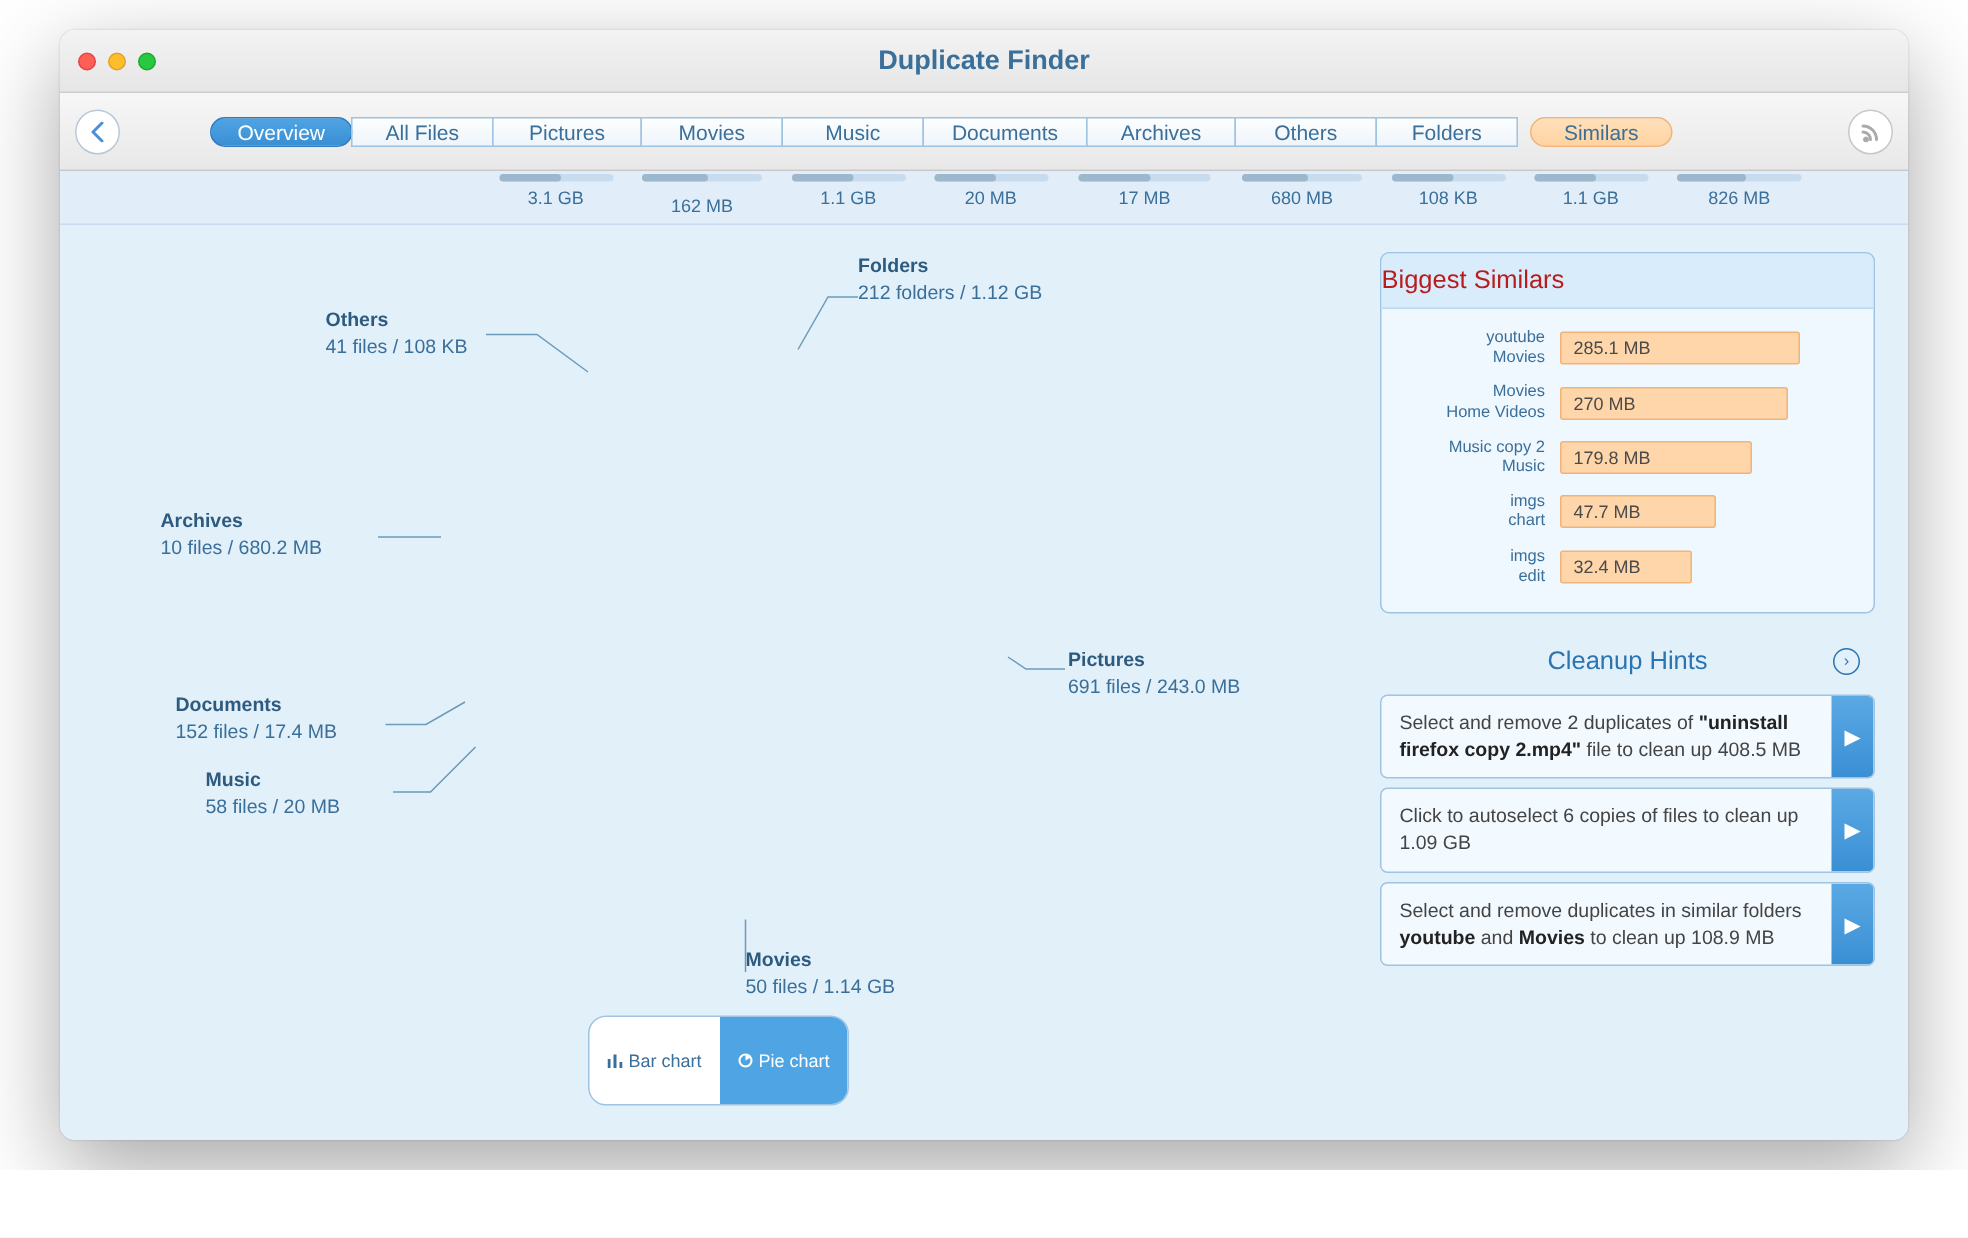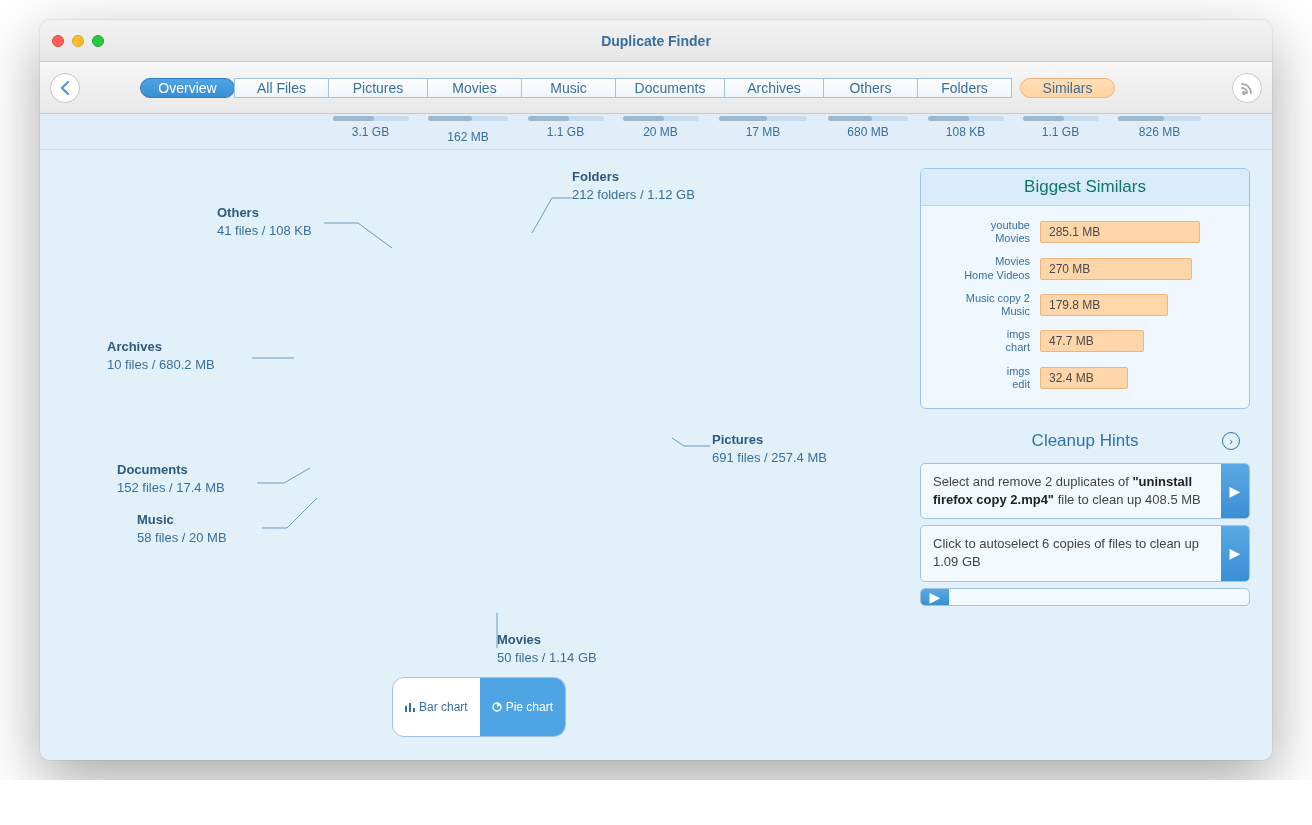"Duplicate Finder" .title { font-size: 14px -> 18px }
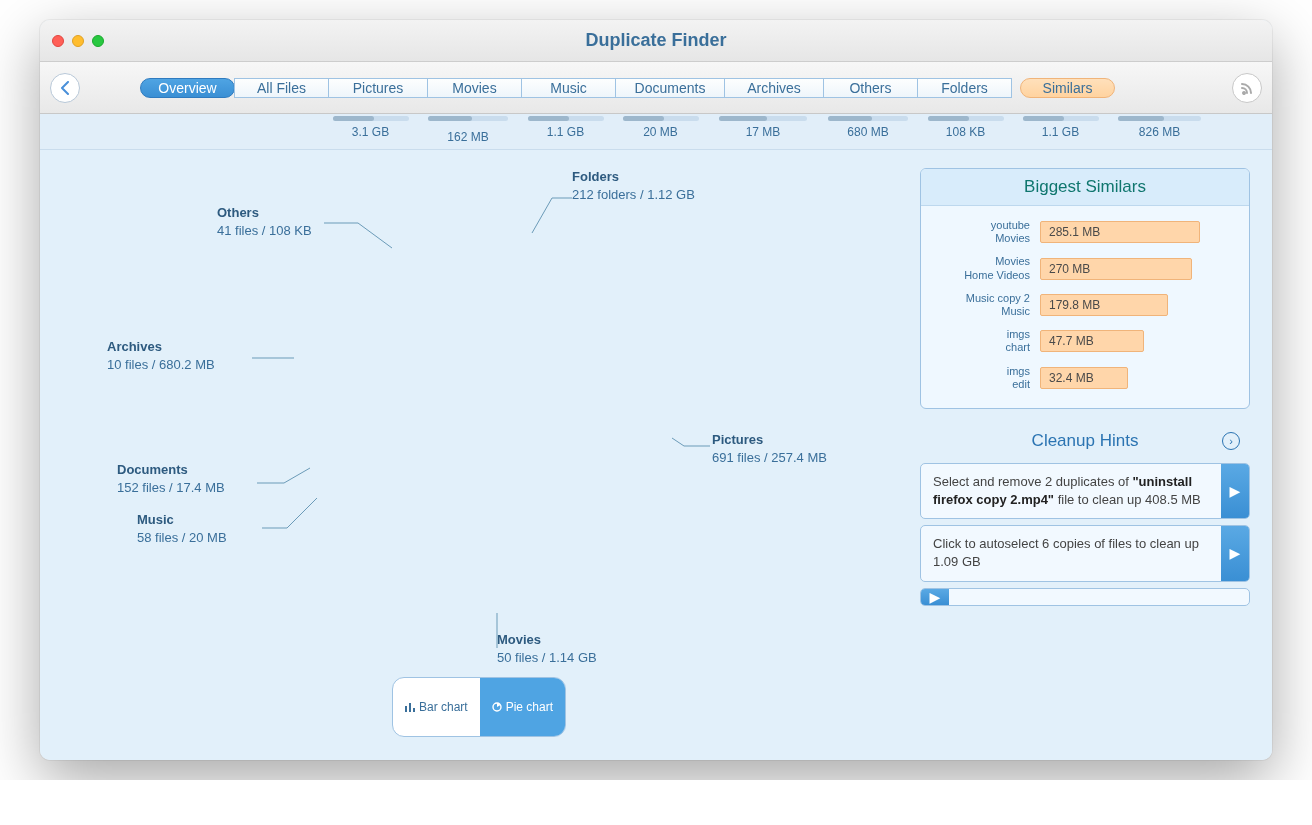"Biggest Similars" .panel-title { color: #0f766e -> #b91c1c; text-align: center -> none }
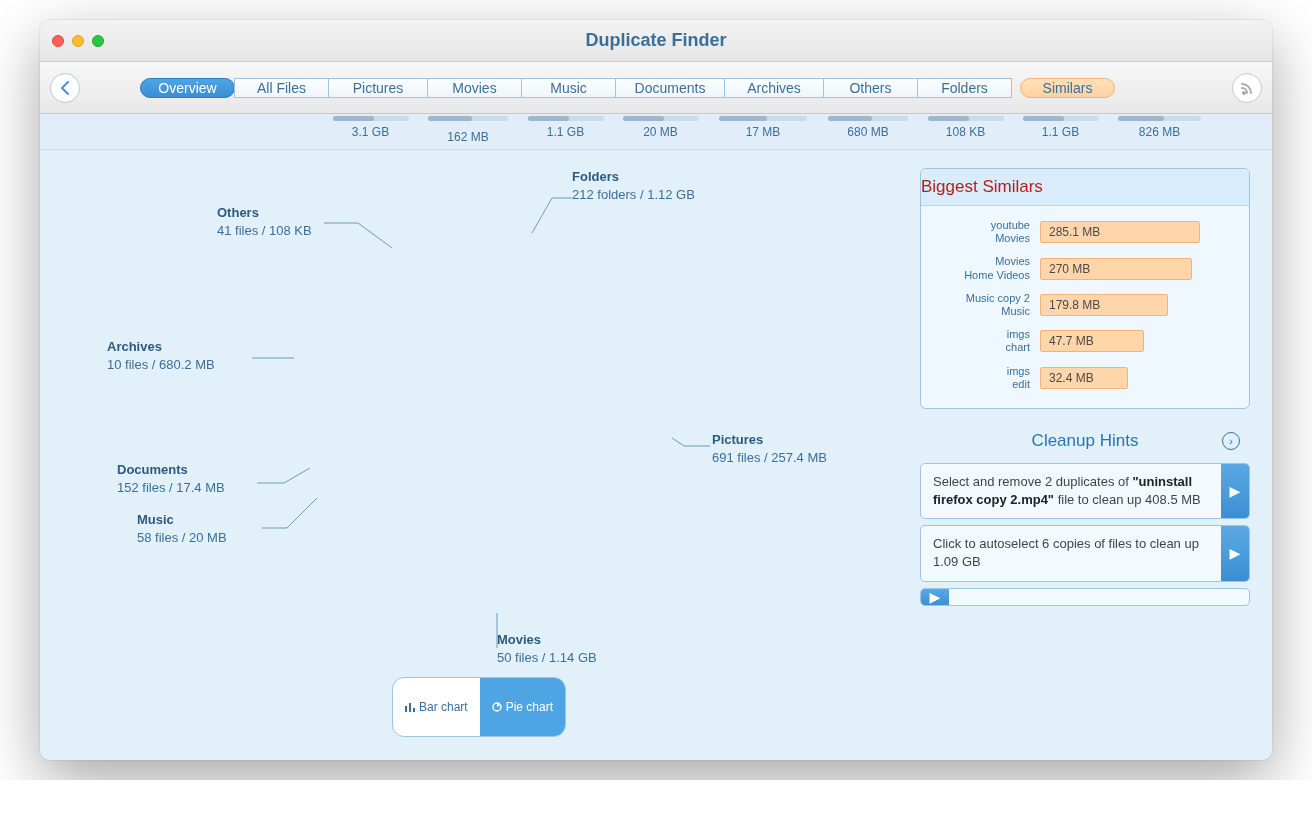"691 files / 257.4 MB" div.det { text: 257.4 -> 243.0 }
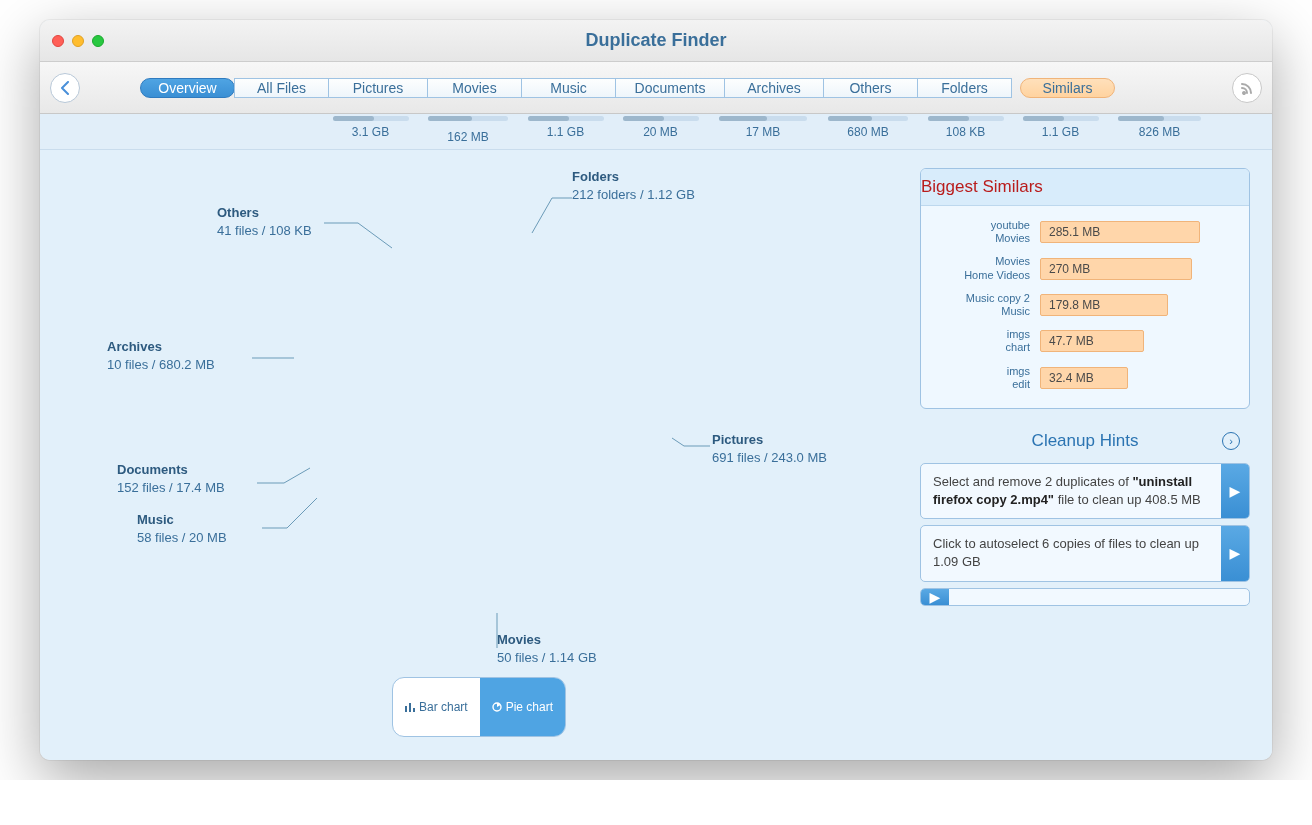"Select and remove duplicates in" div.hint-text { html: none -> <div>Select and remove duplicates in similar folders <b>youtube</b> and <b>Movies</b> to clean up 108.9 MB</div> }
